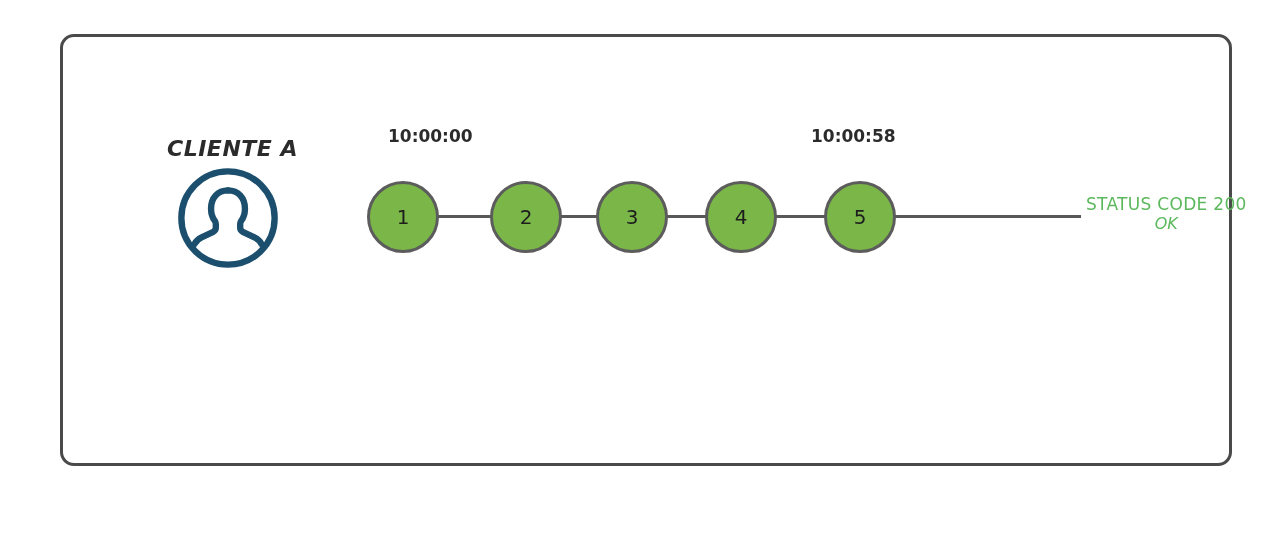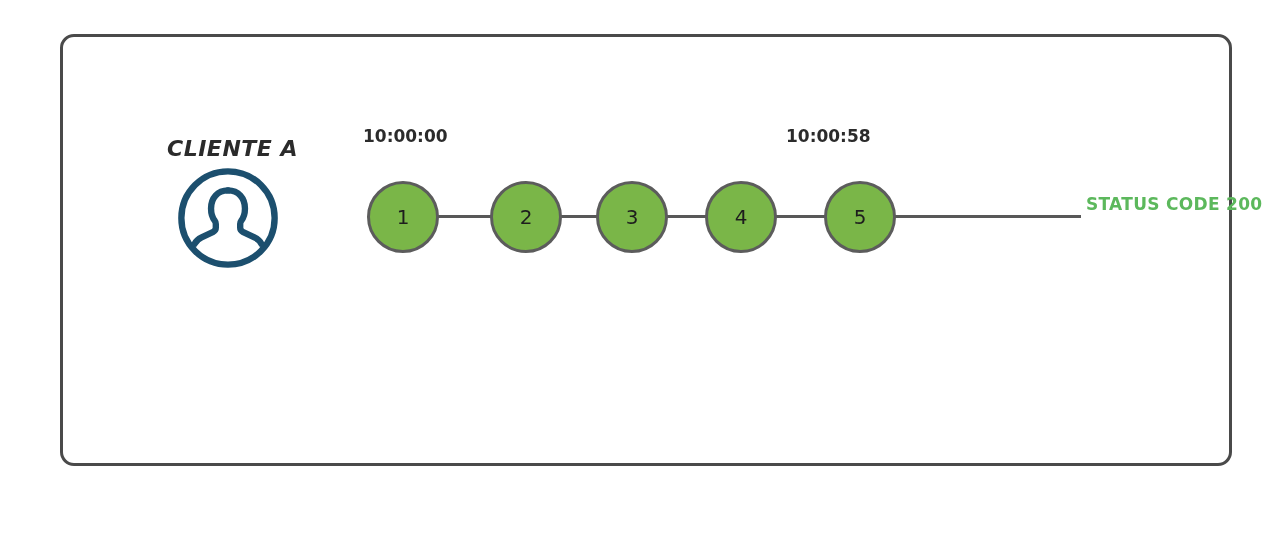"10:00:00" .row-a .timestamp { margin-left: none -> 25px }
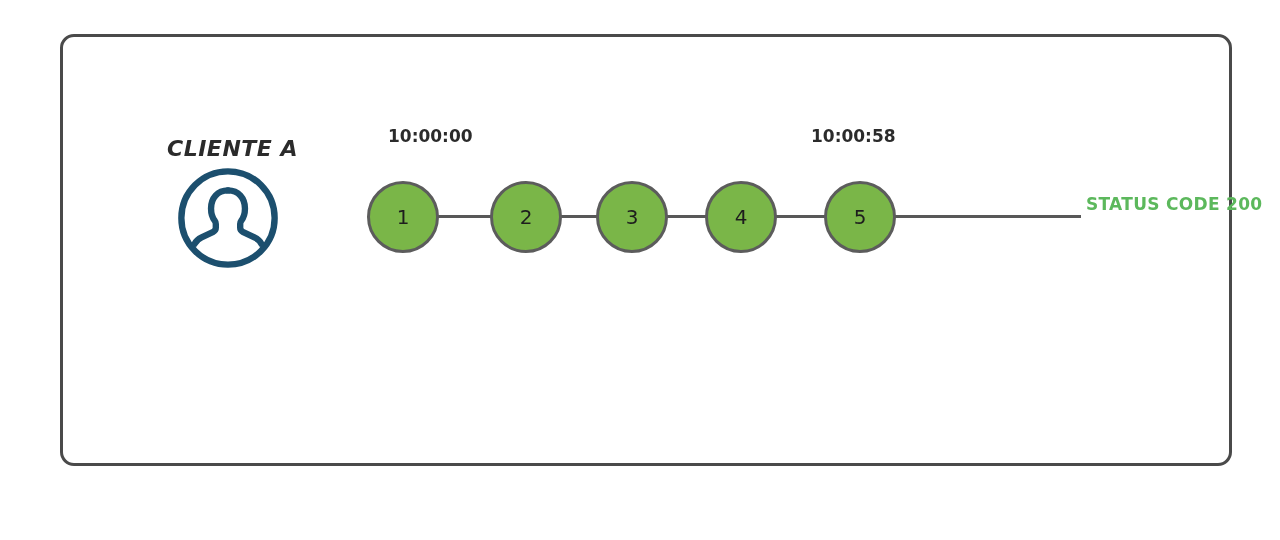"STATUS CODE 200" .status { font-weight: bold -> none }
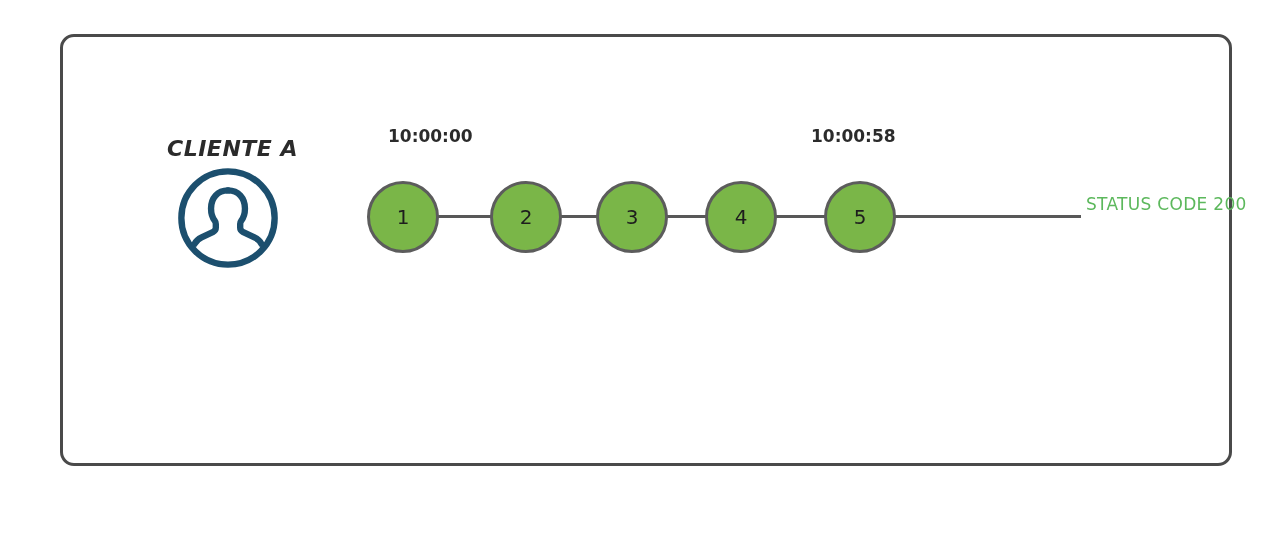"OK" span.line2 { html: none -> <span>OK</span> }
